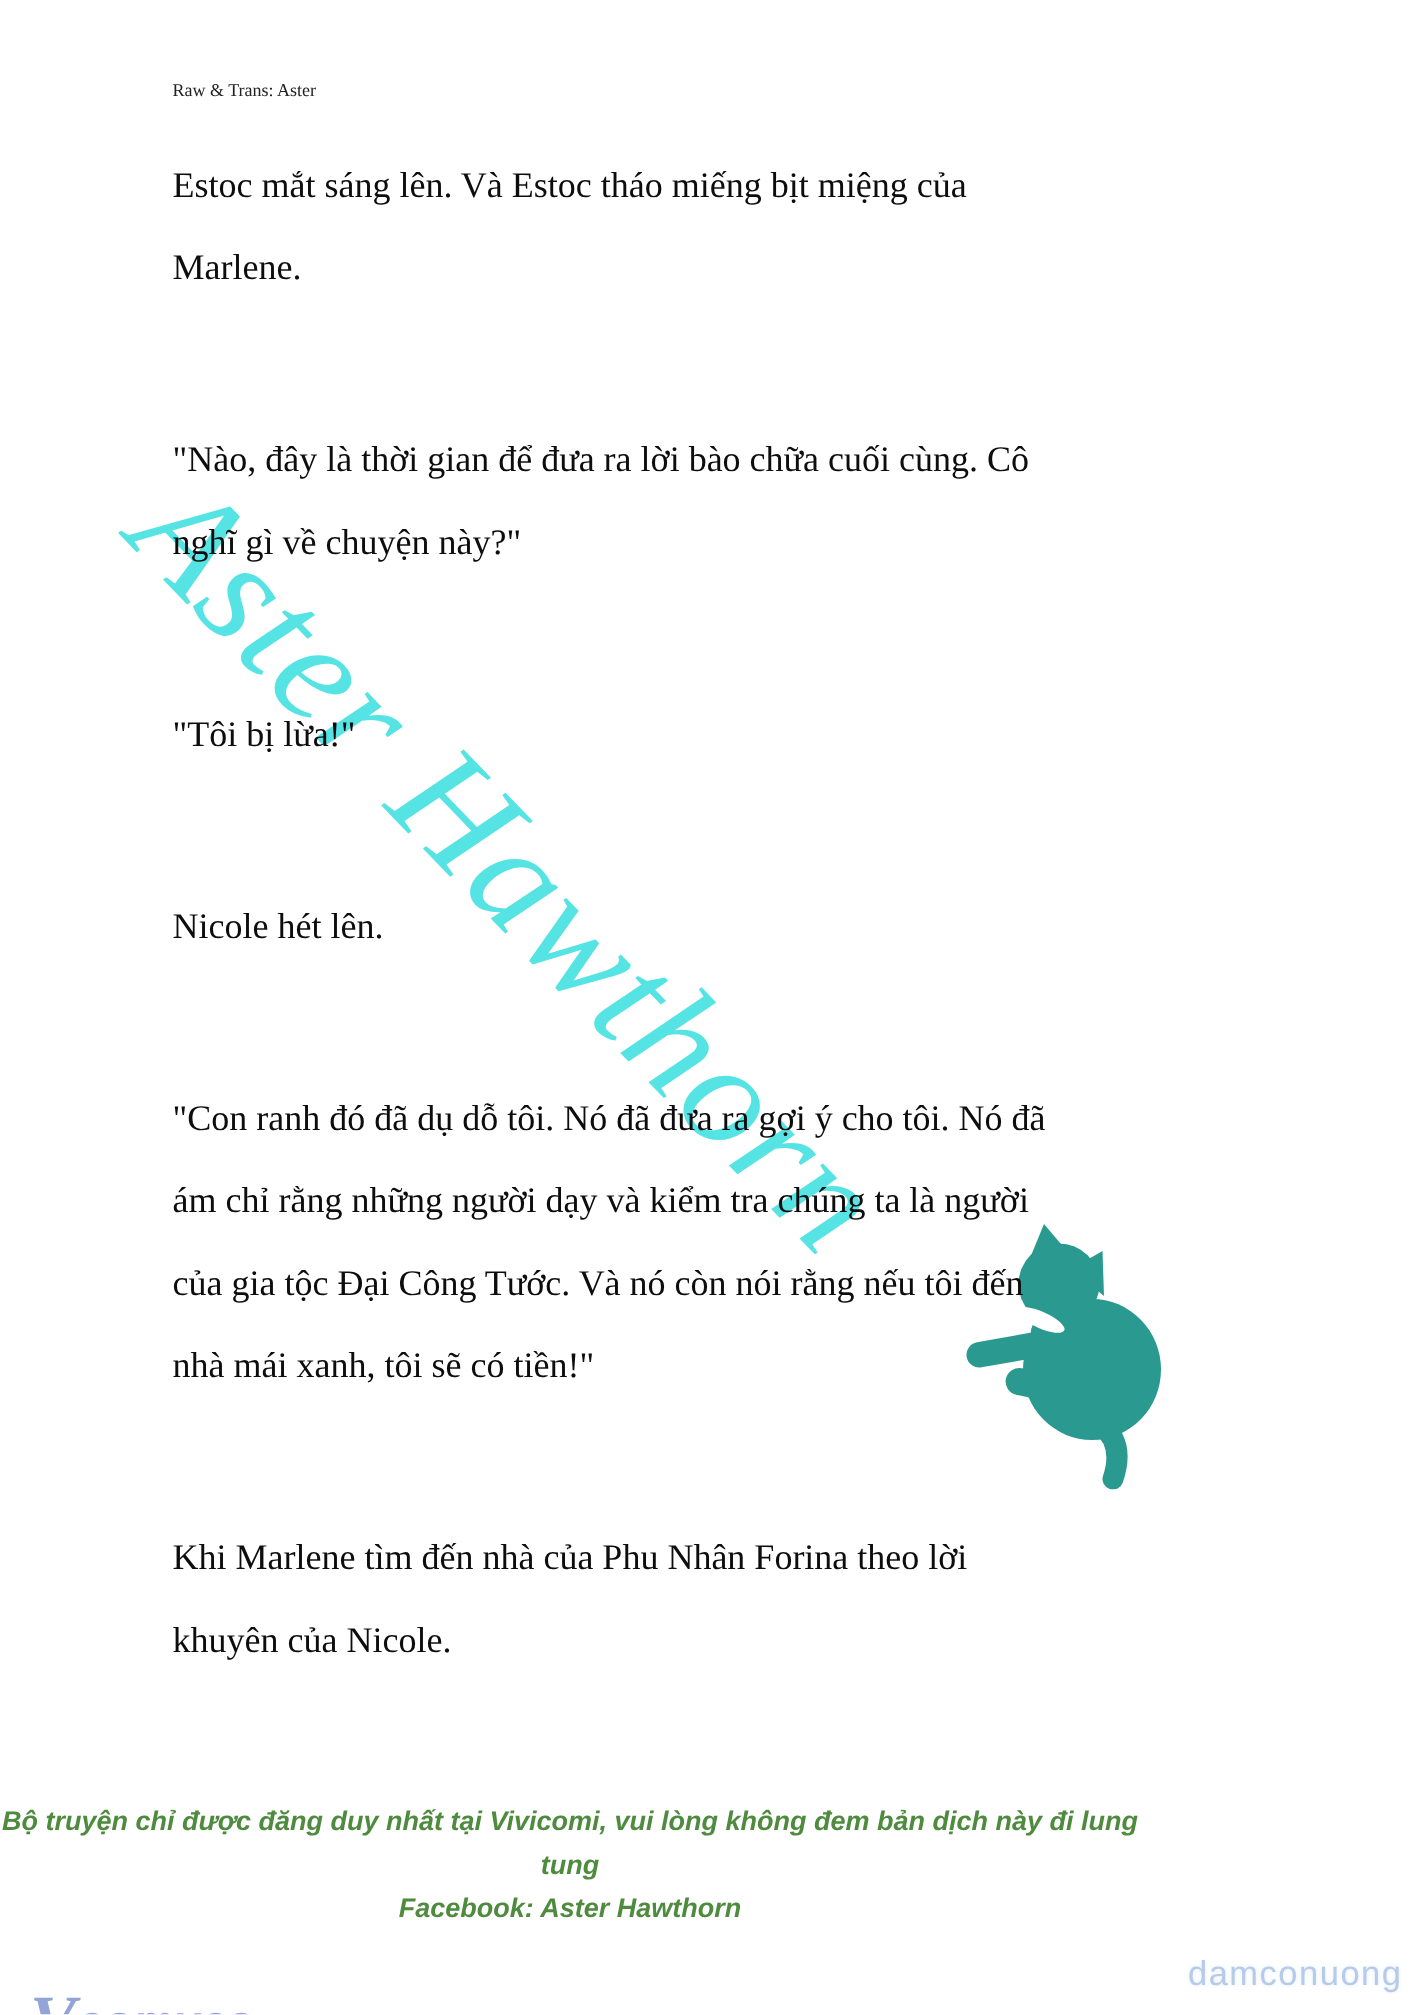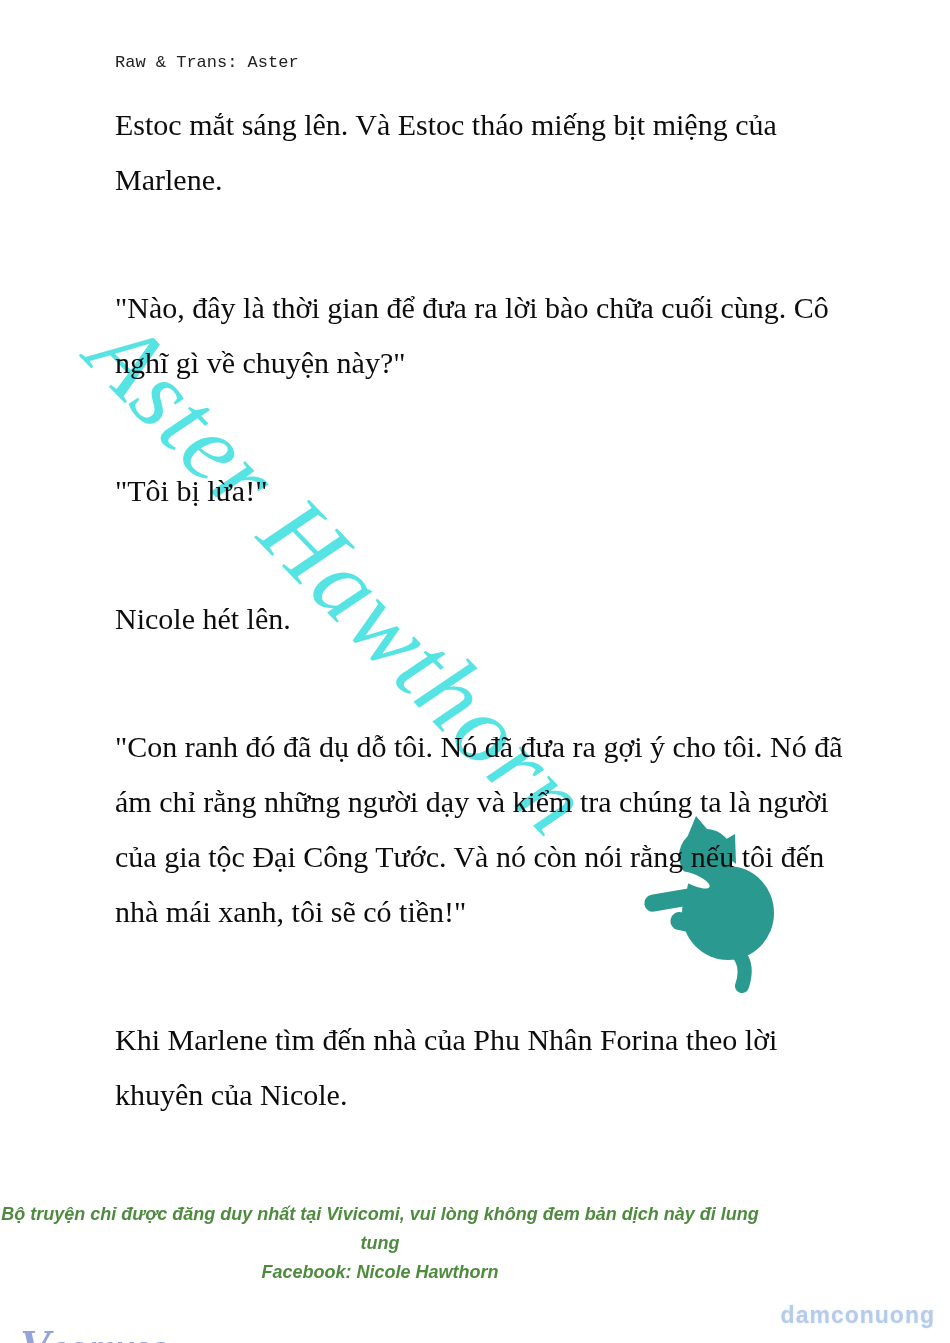"Raw & Trans: Aster" .header-credit { font-family: Liberation Mono, monospace -> Liberation Serif, serif; font-size: 17px -> 12px }
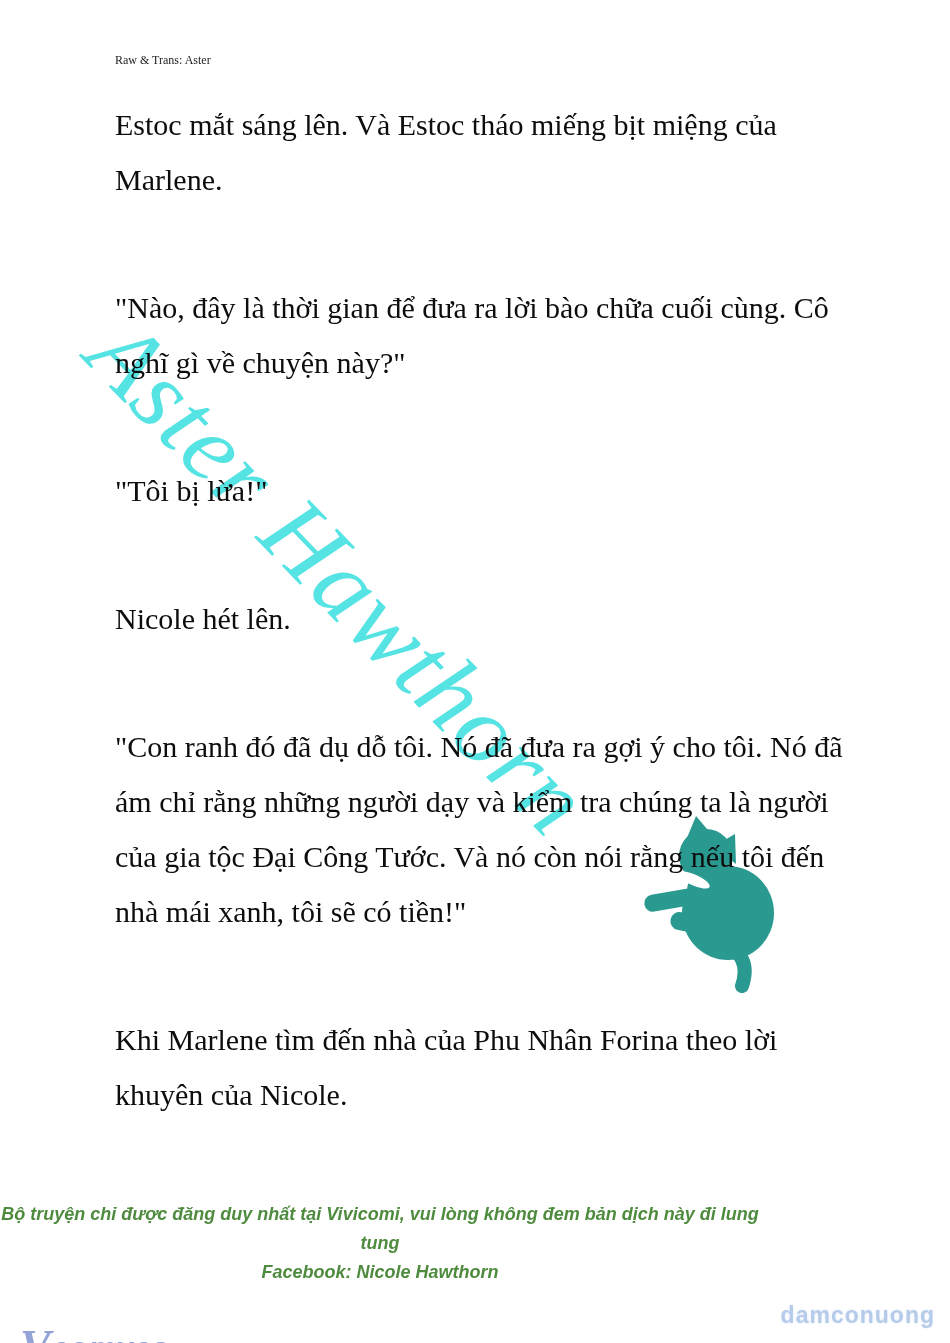"Estoc mắt sáng lên. Và" .story p { font-size: 30px -> 24px }
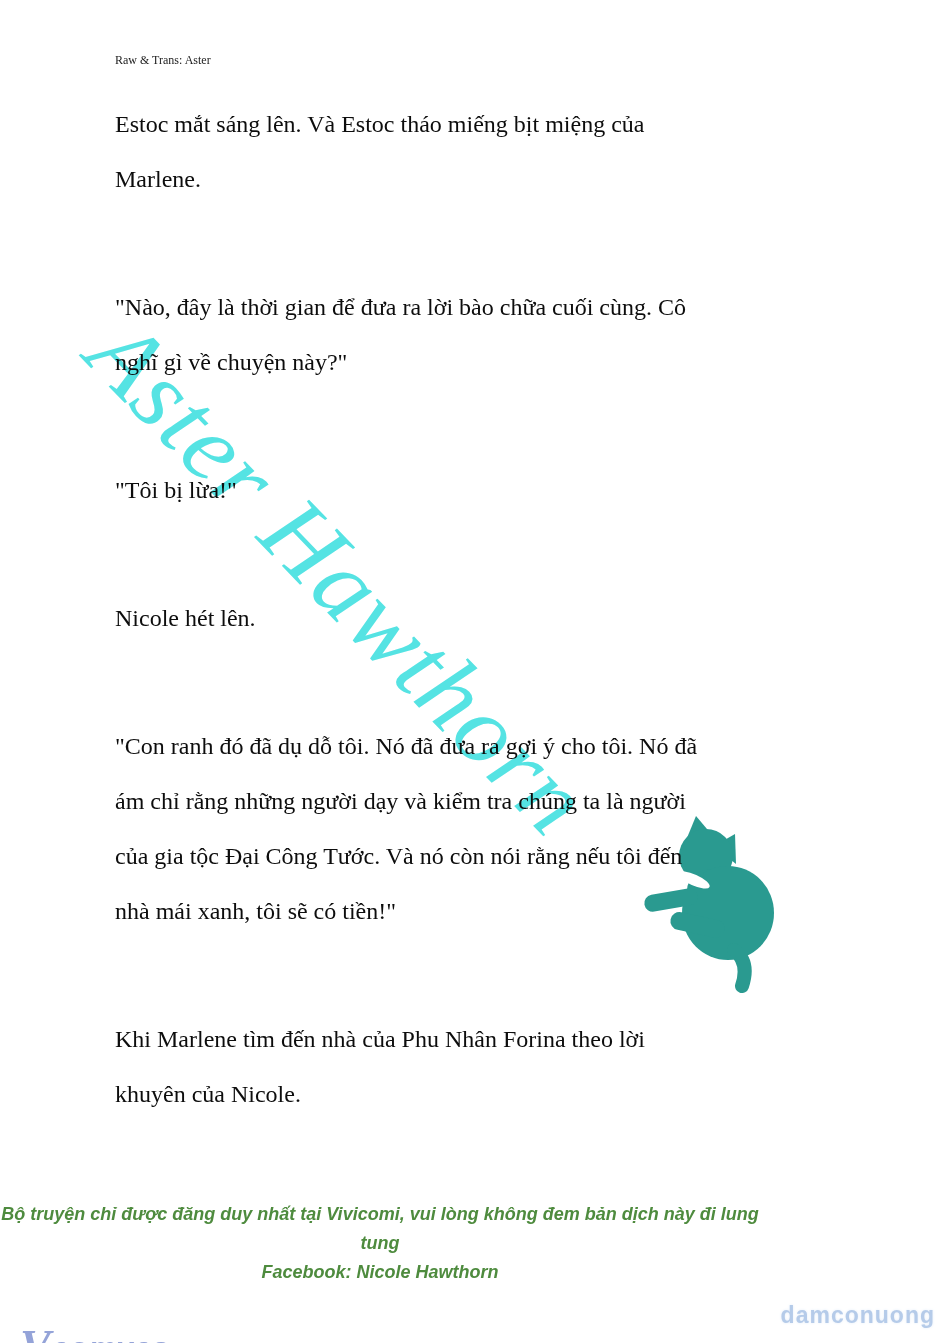"Facebook: Nicole Hawthorn" div.fline { text: Nicole -> Aster }
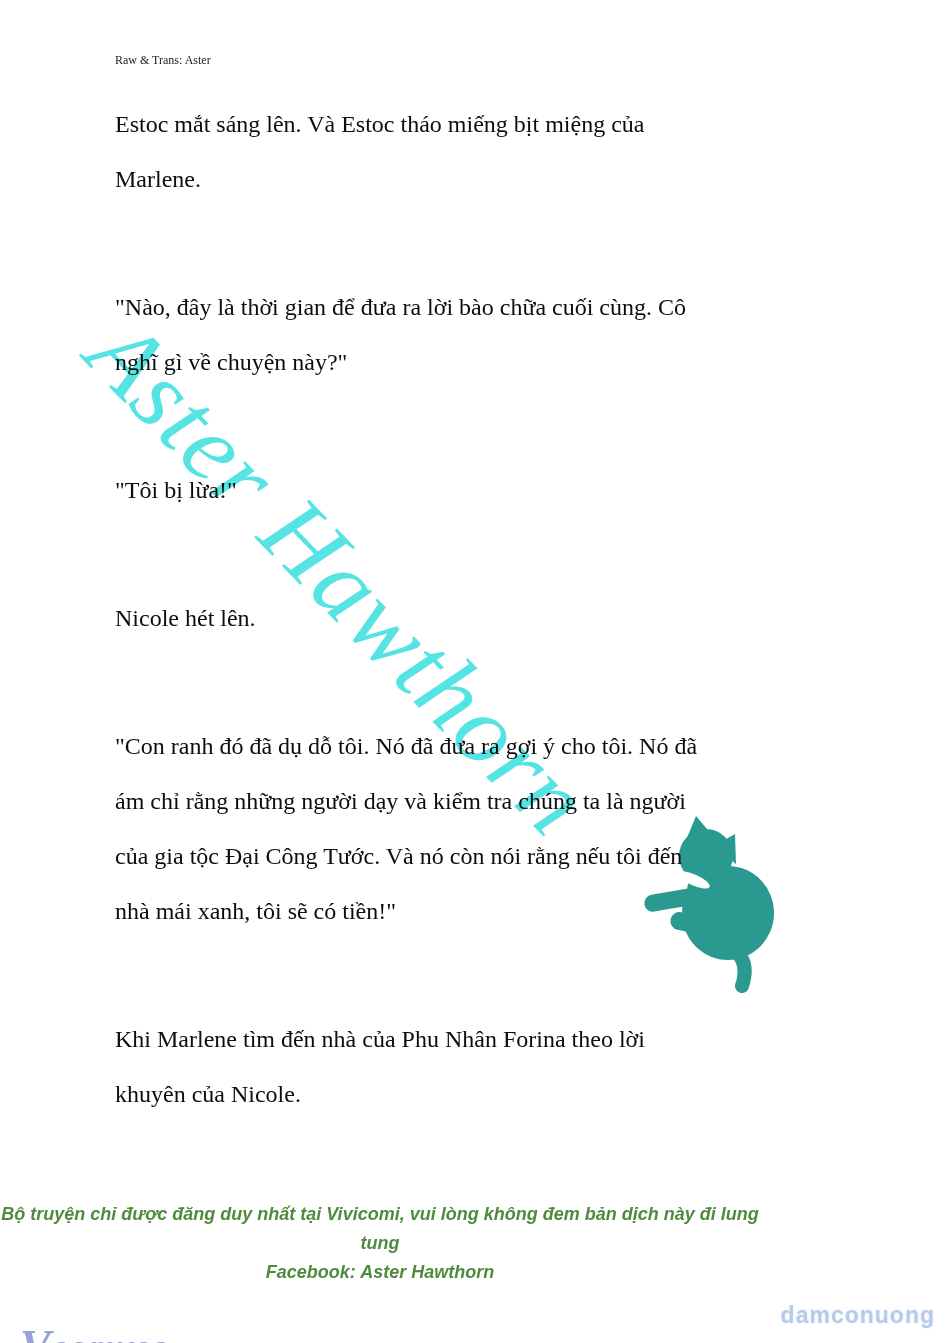"damconuong" .damconuong { font-weight: bold -> normal }
